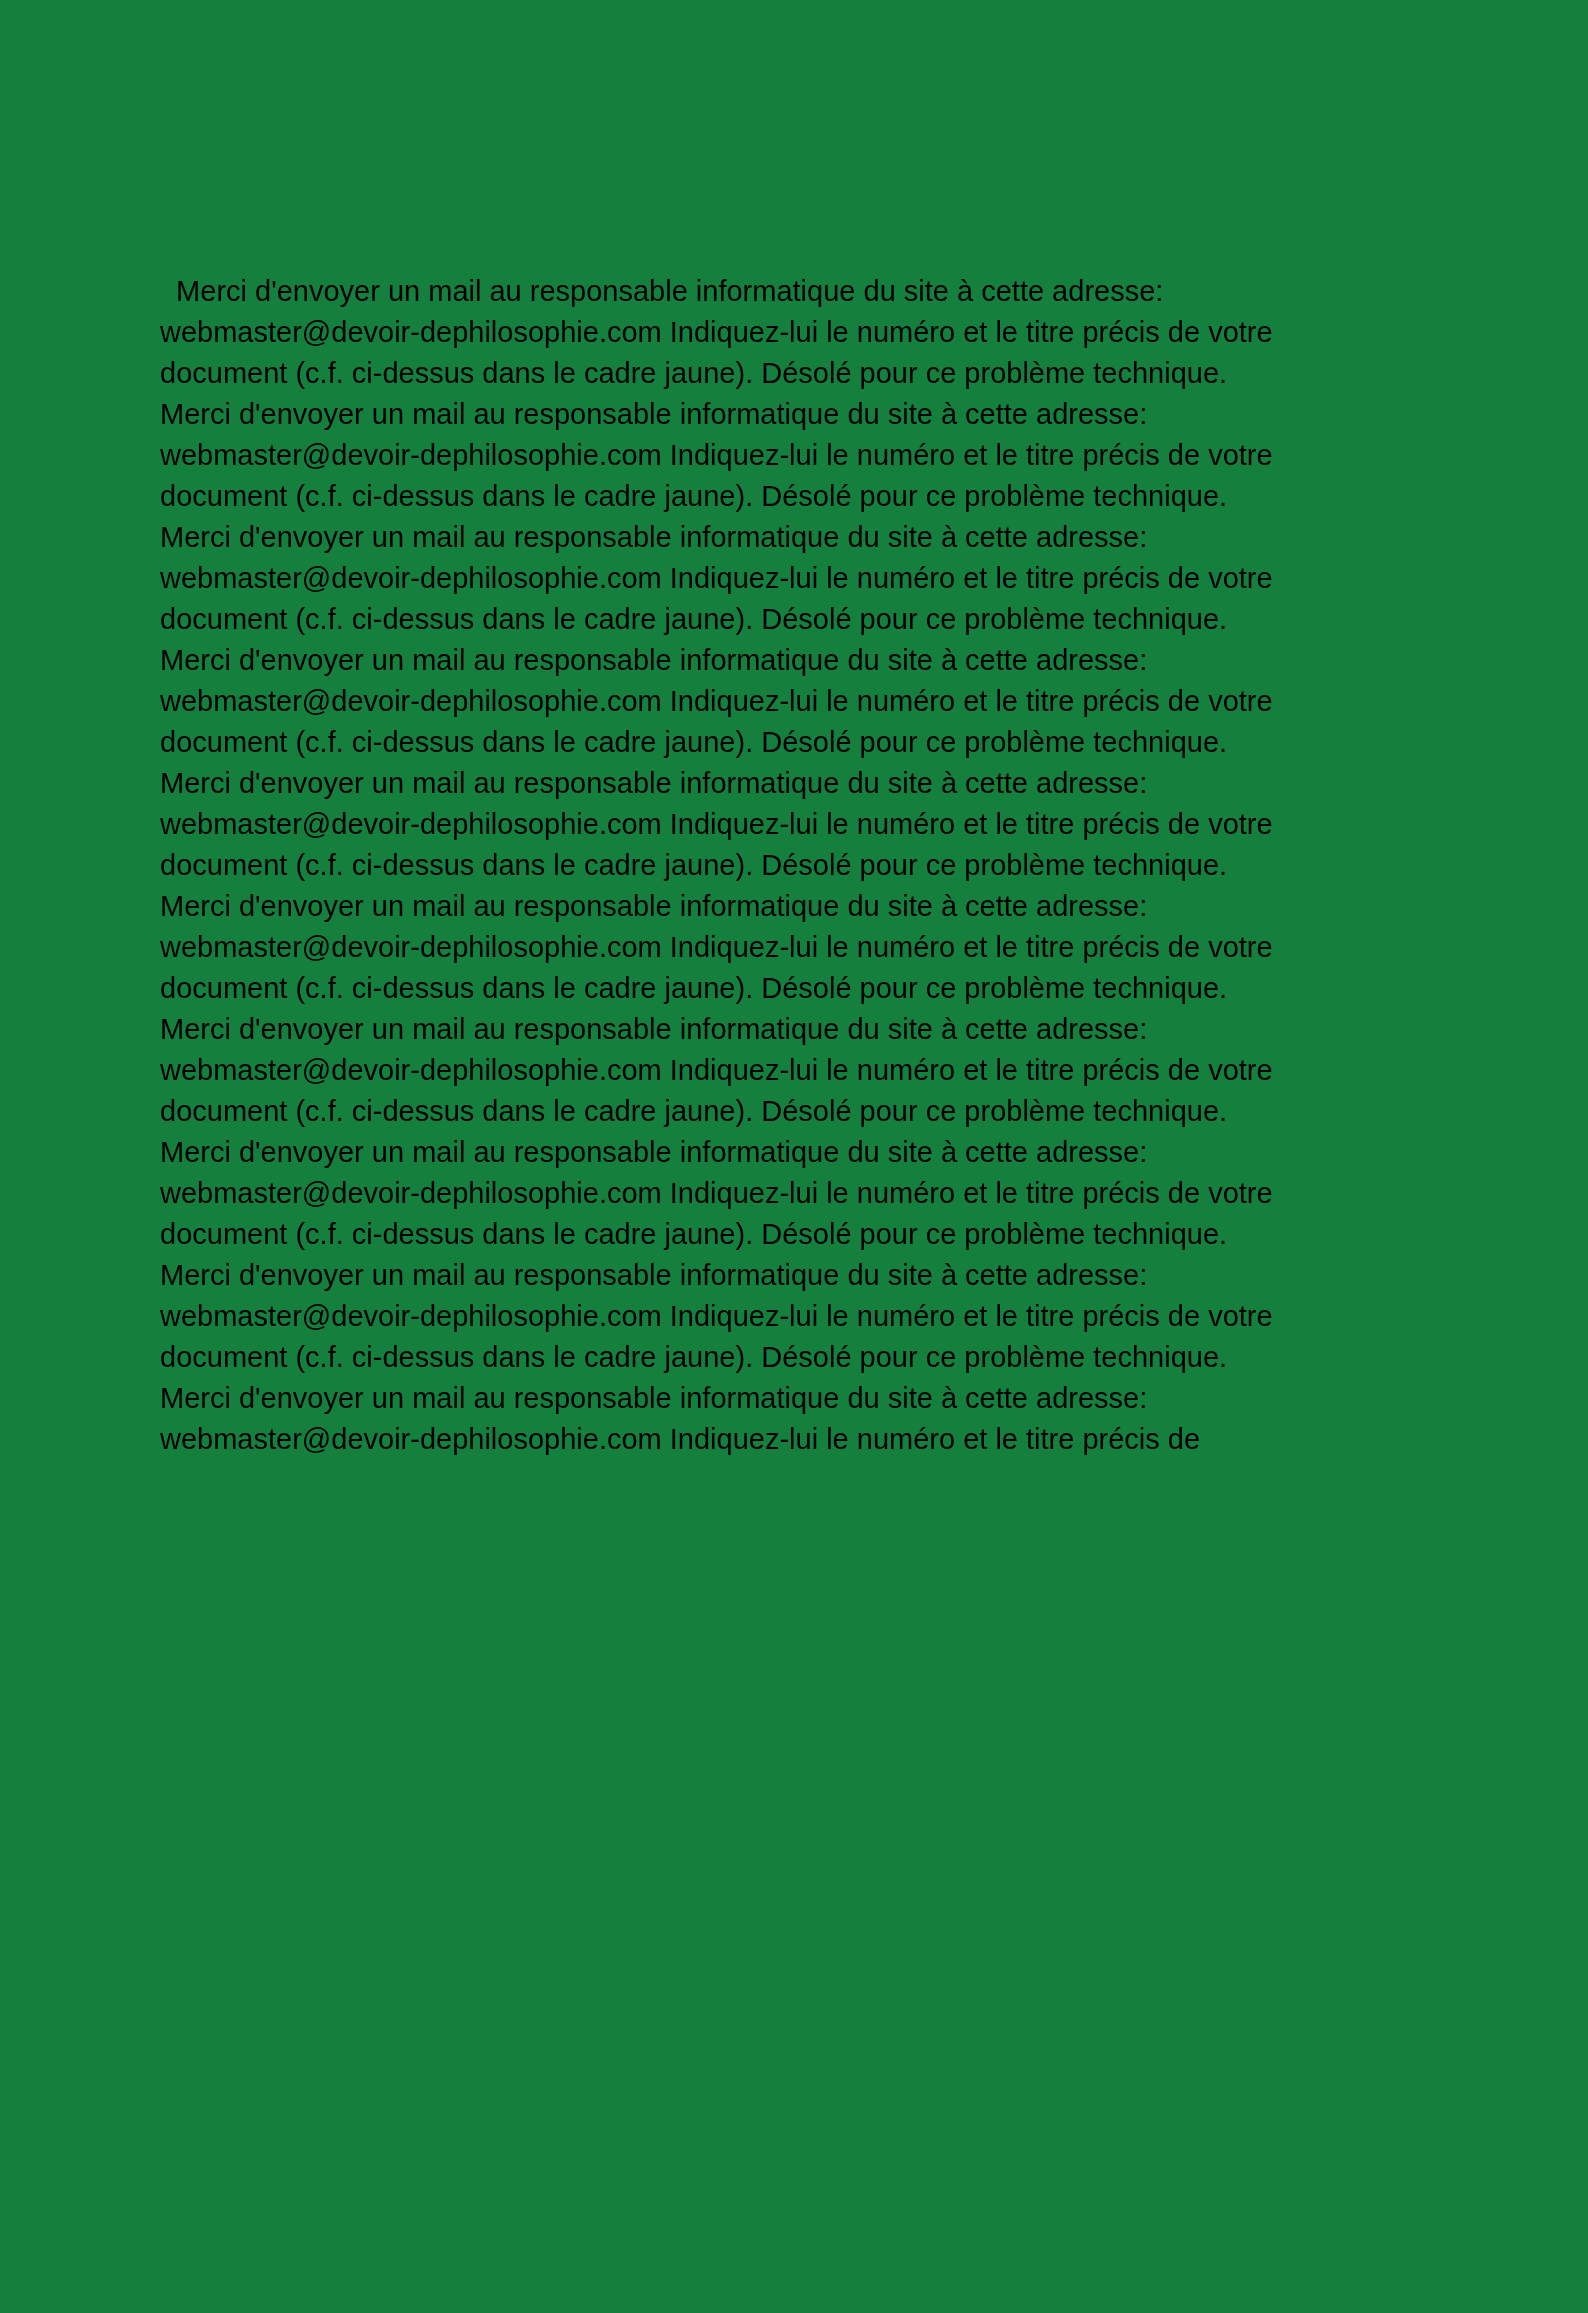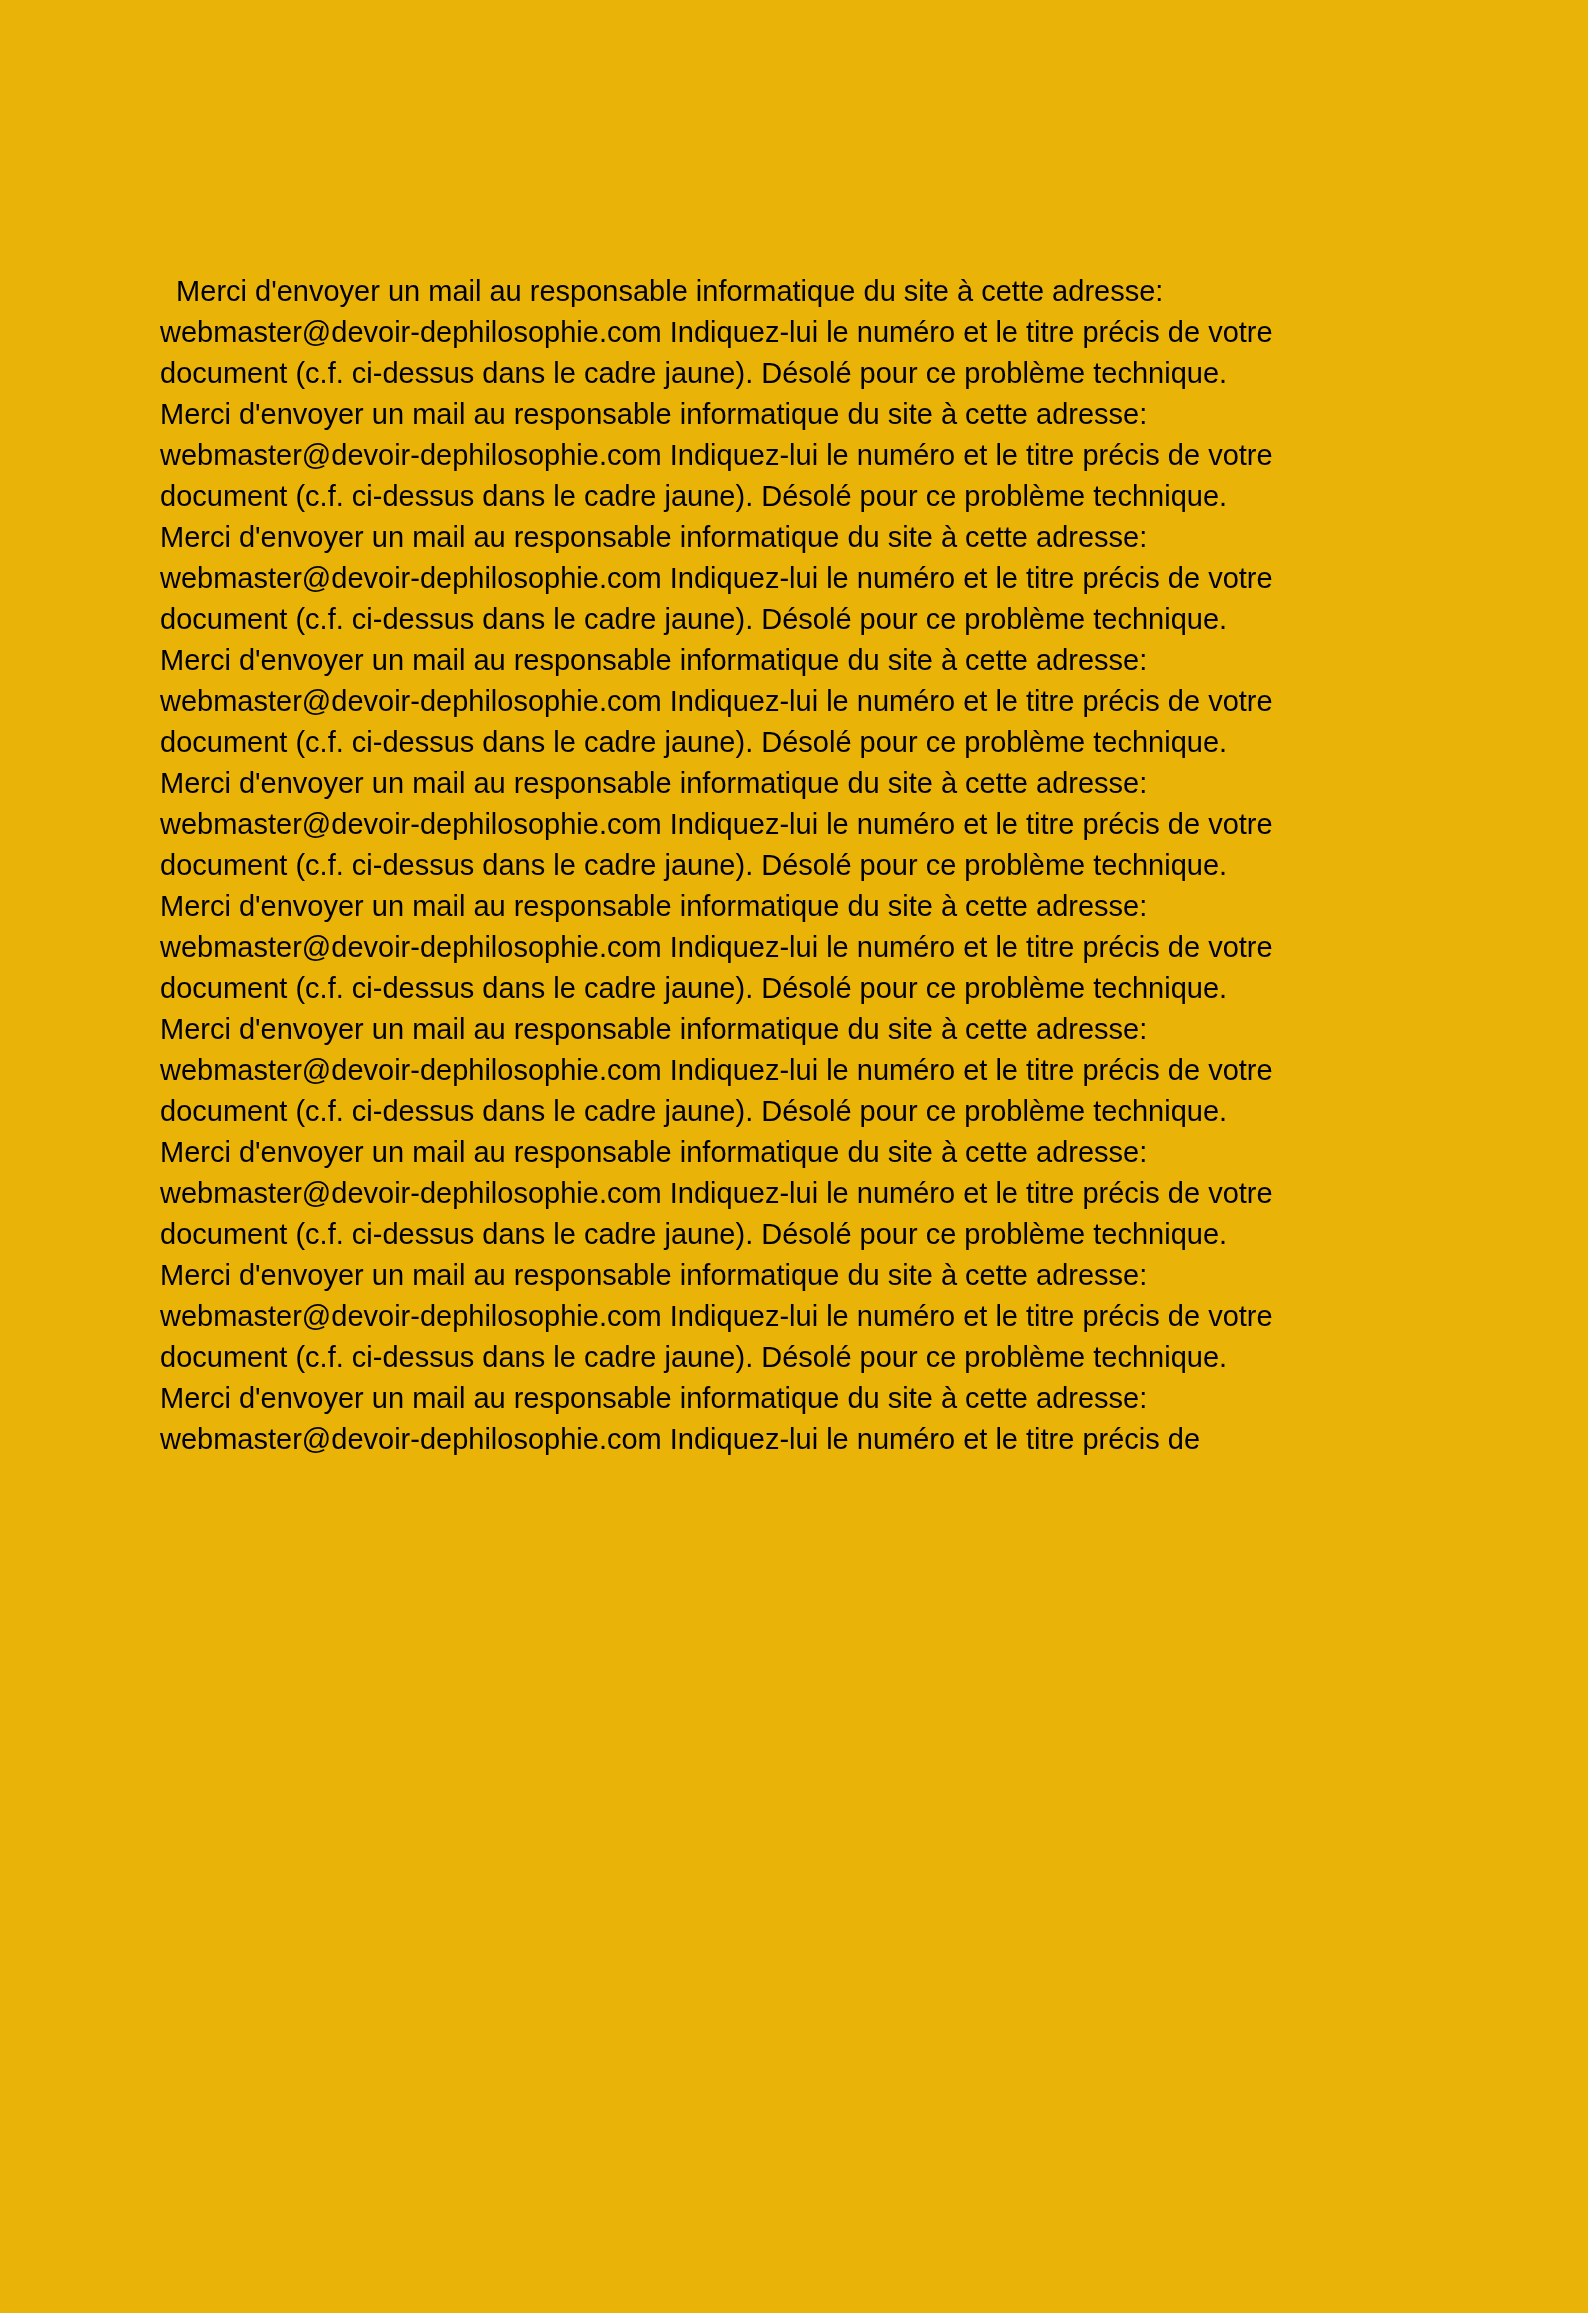"Merci d'envoyer un mail au" .page { background: #eab308 -> #15803d }
